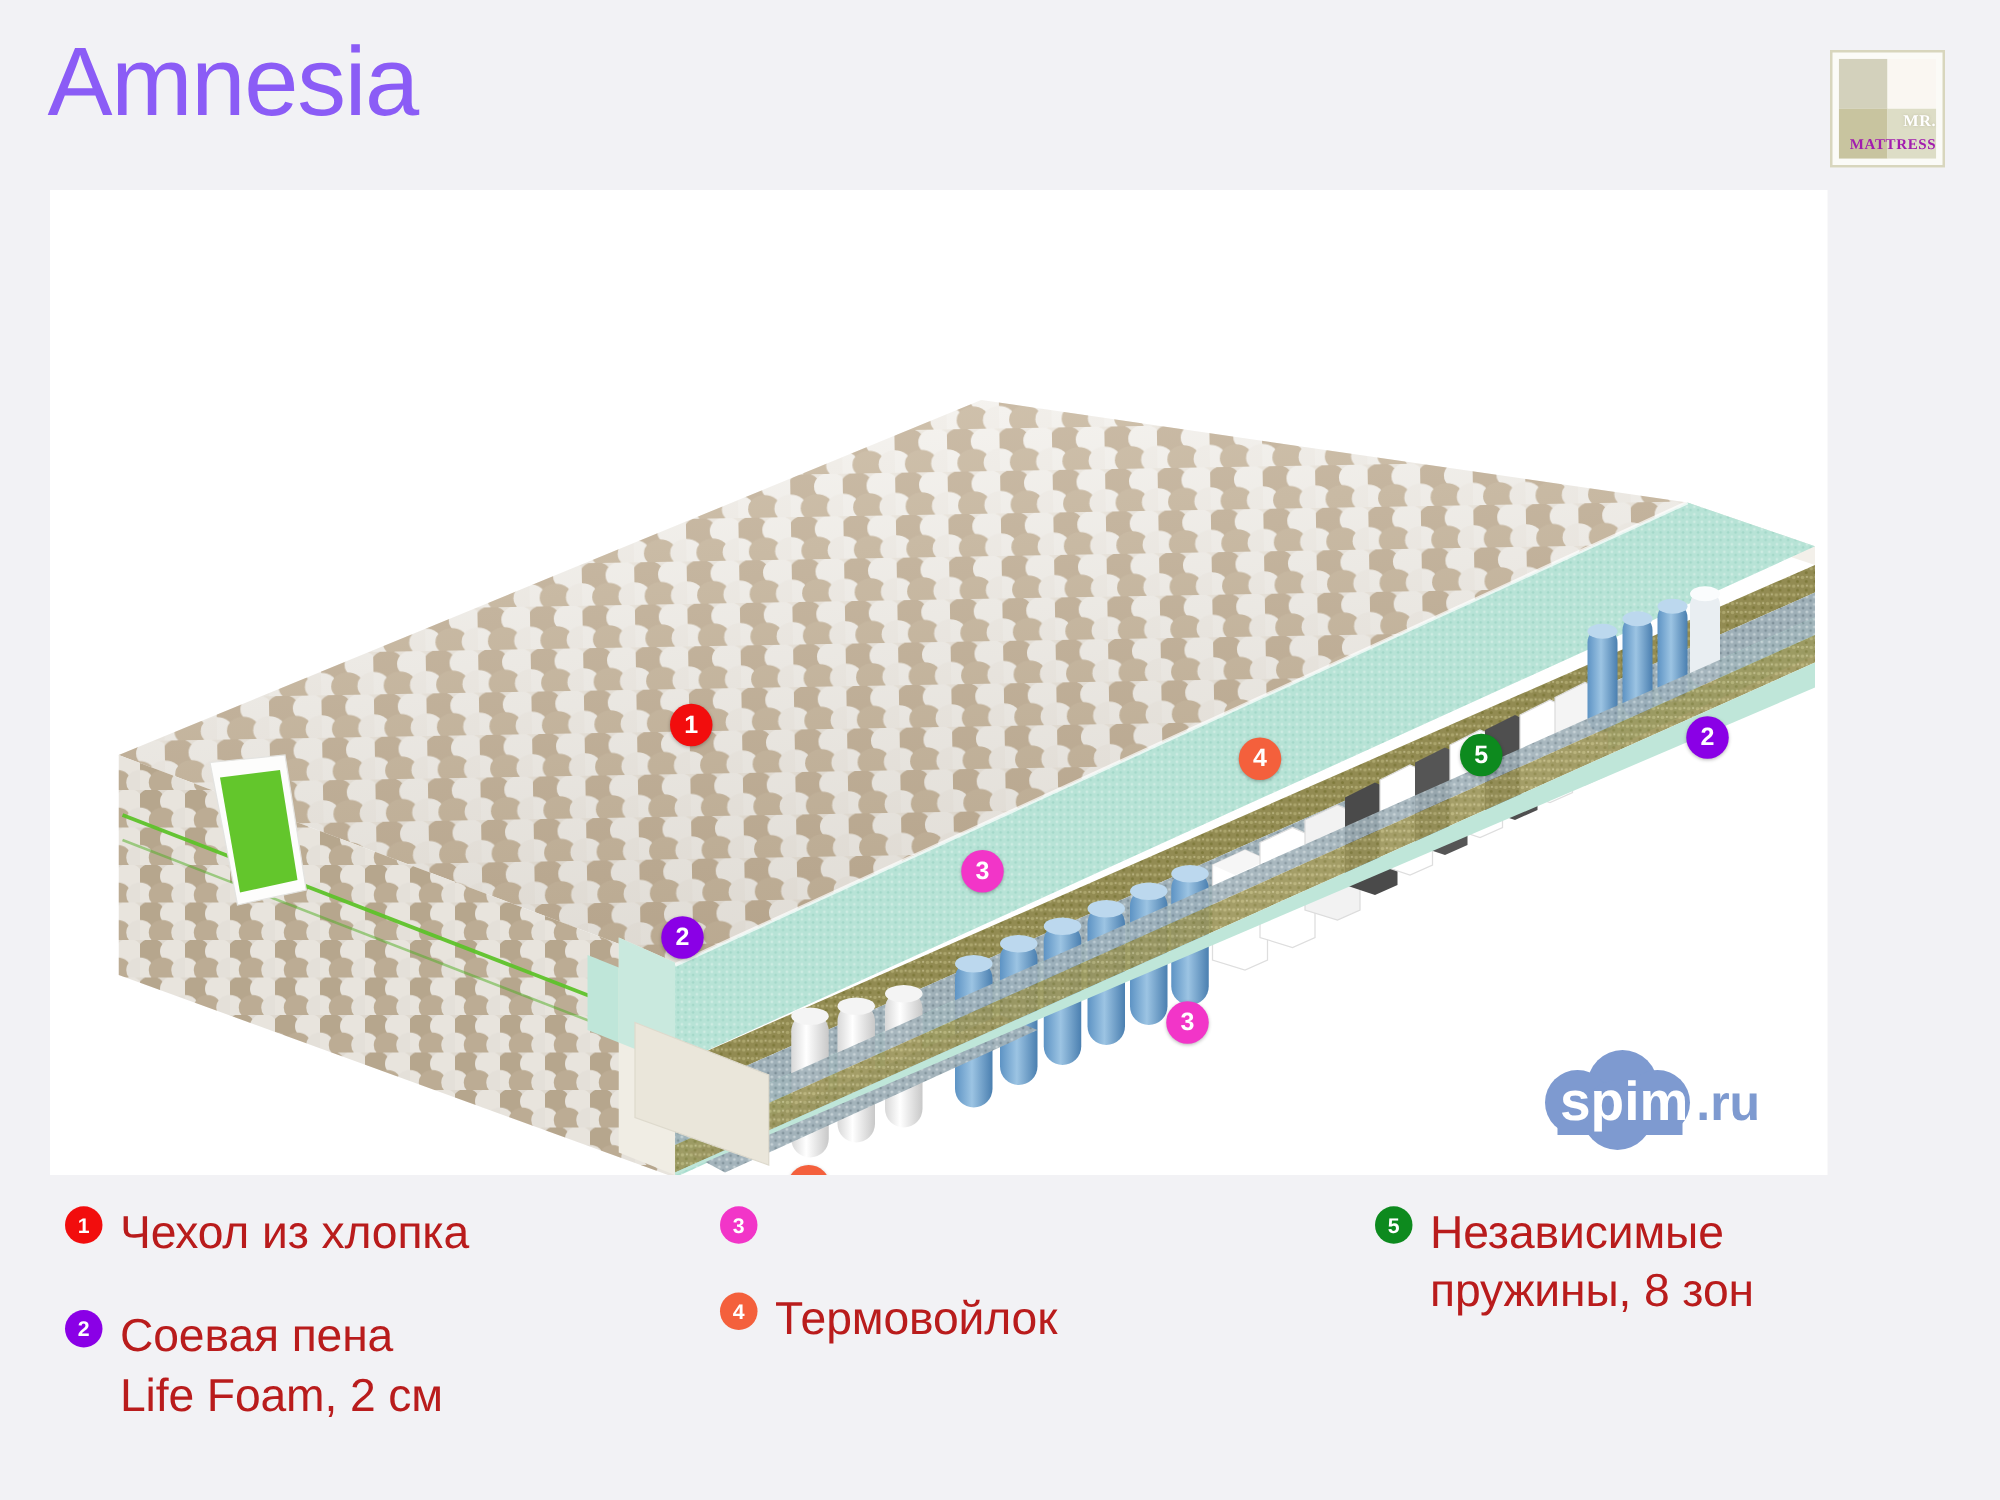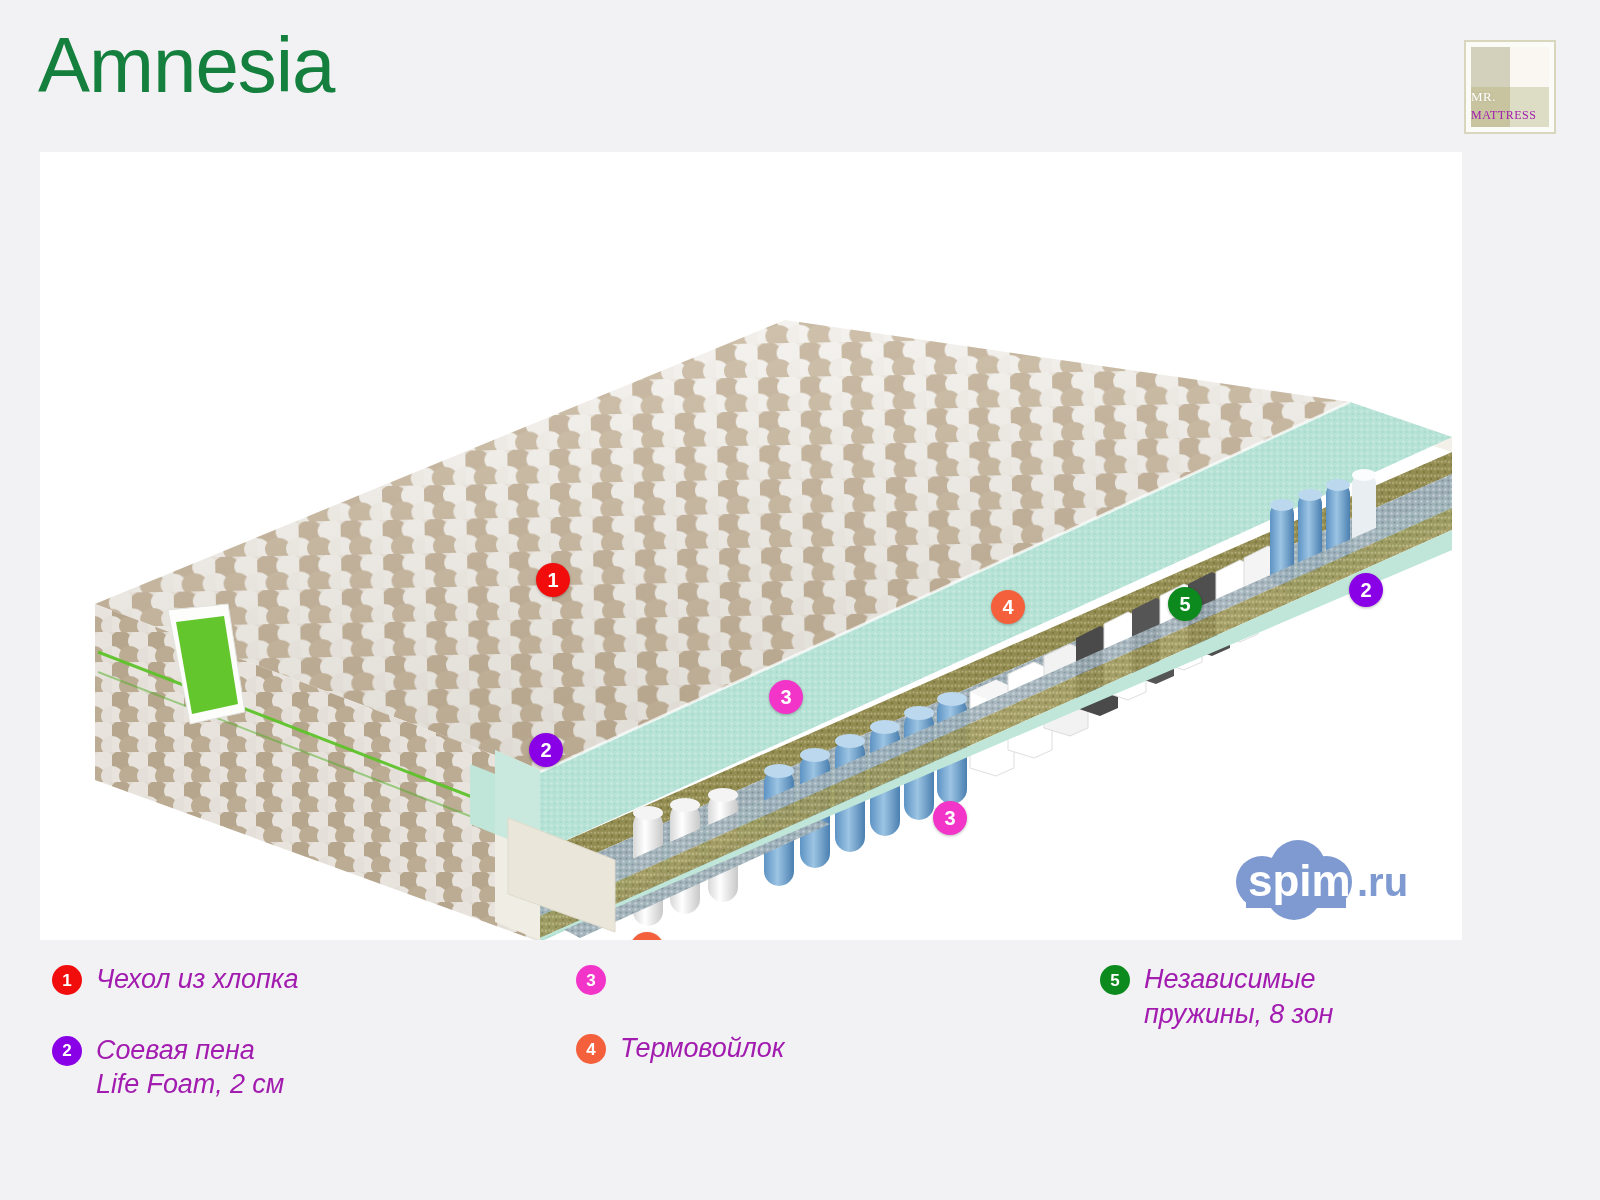"Amnesia" #page-title { color: #15803d -> #8b5cf6 }
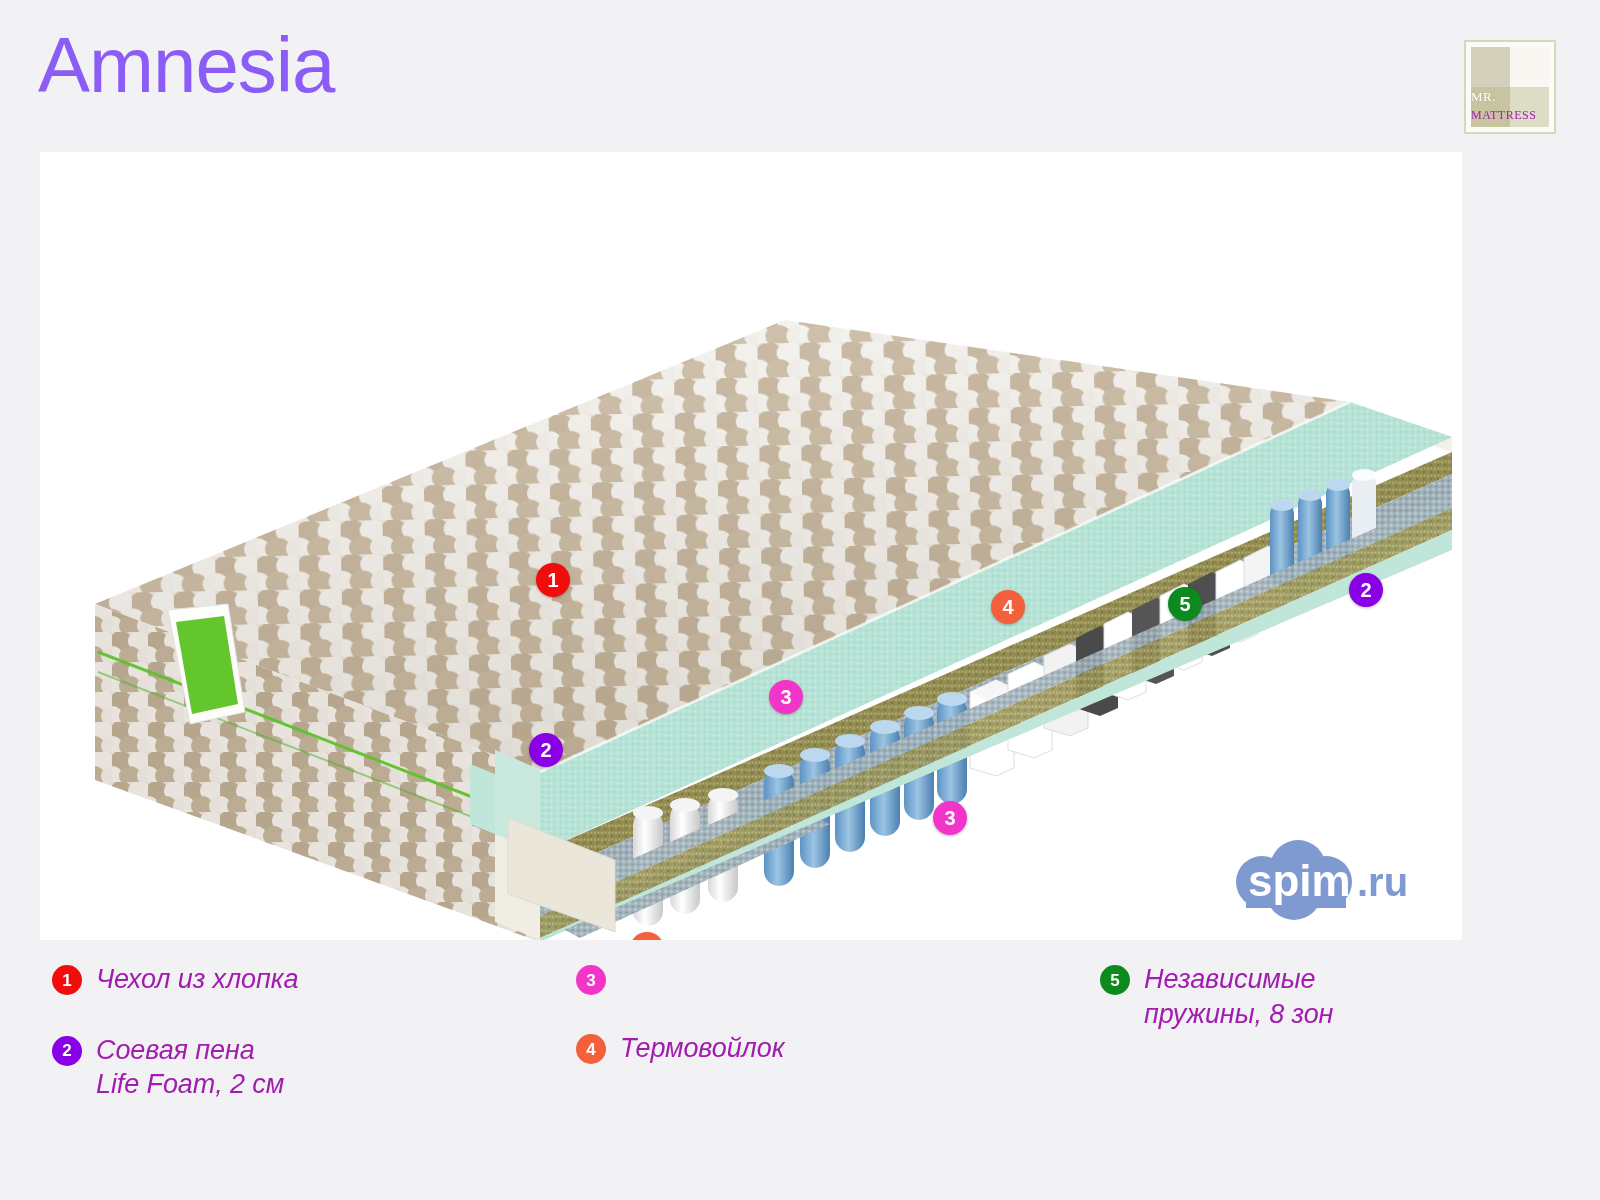"MR." .logo-text { font-weight: 400 -> 700; text-align: left -> right }
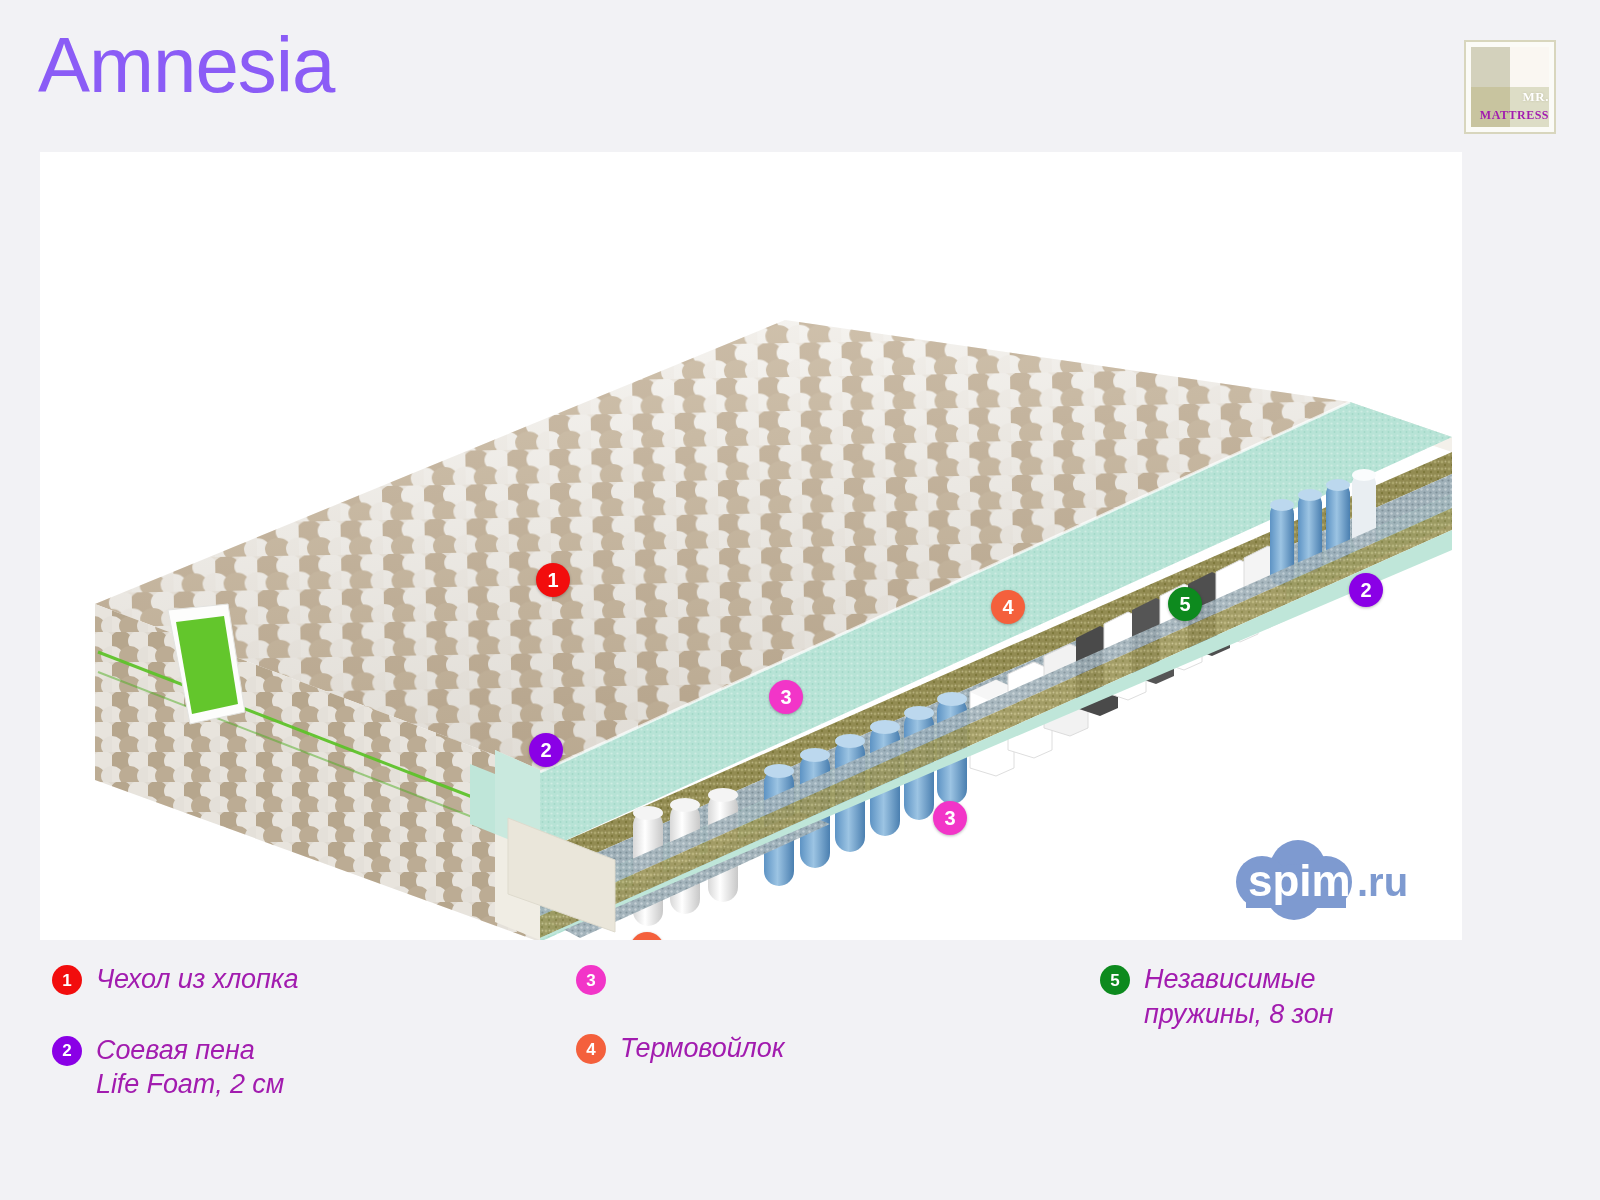"Чехол из хлопка" .legend-label { color: #a21caf -> #b91c1c; font-size: 27px -> 37px; font-style: italic -> none }
